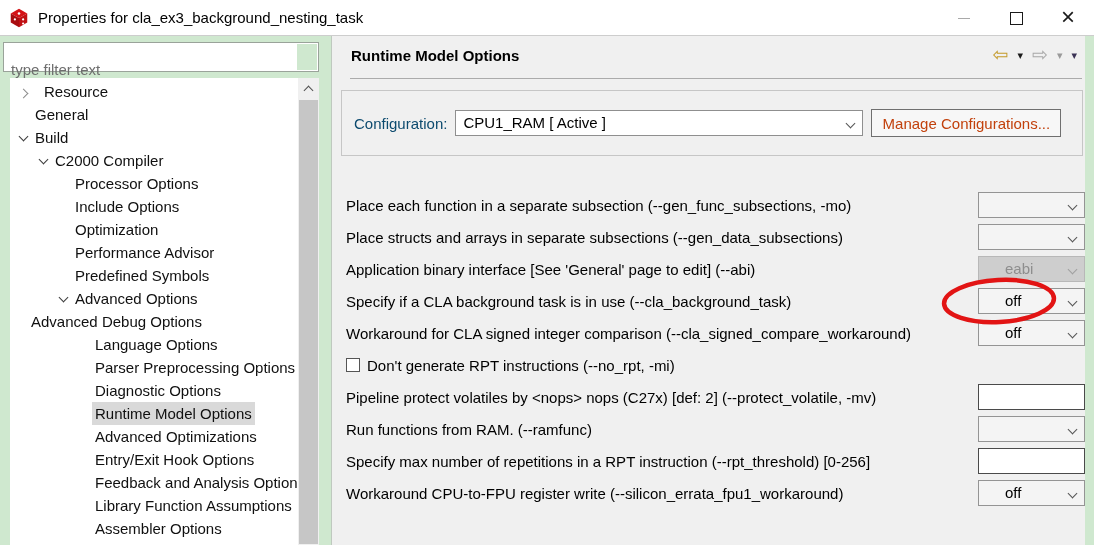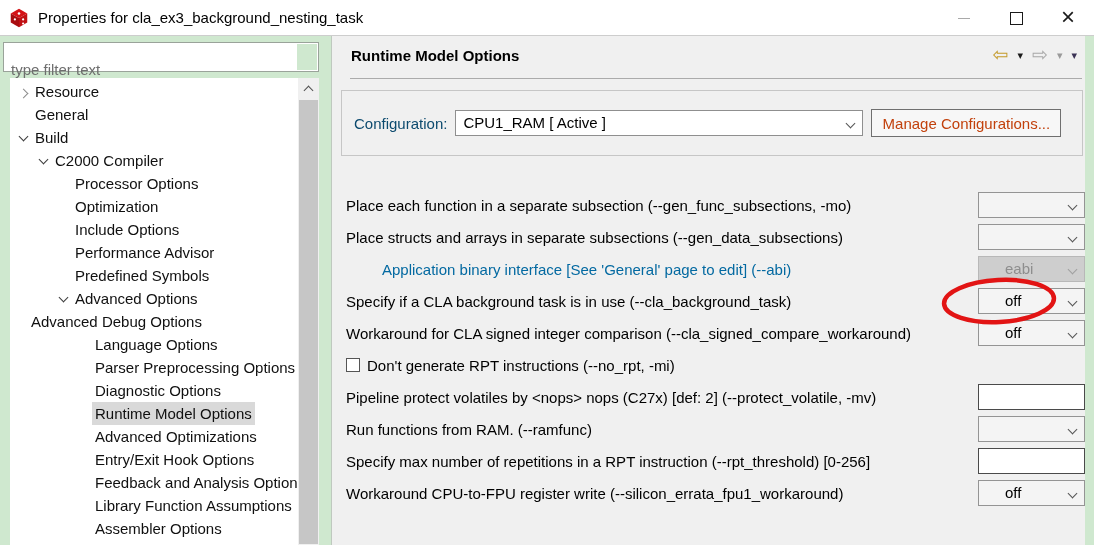"Resource" div.tree-row { gap: none -> 9px }
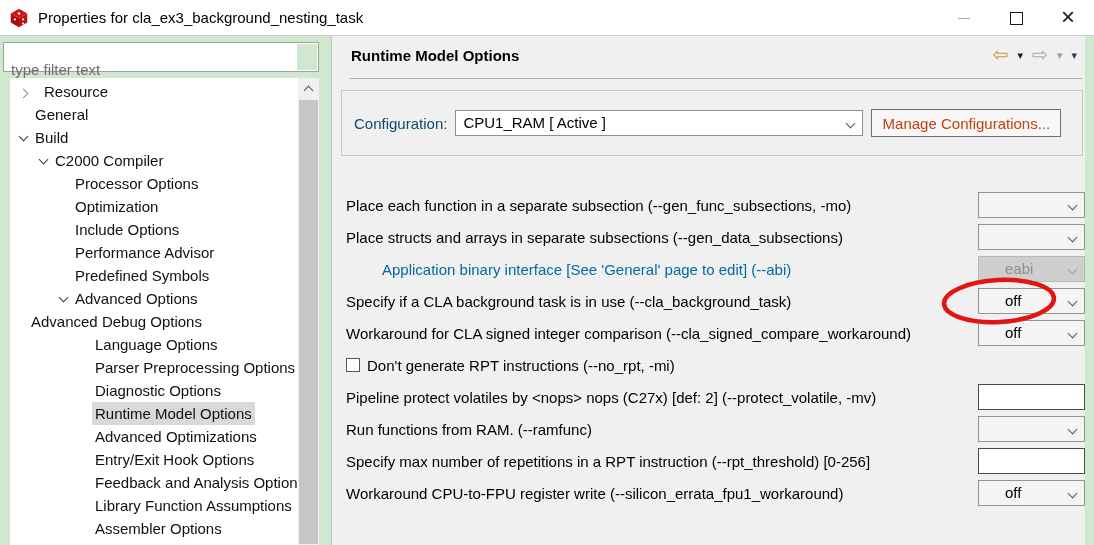"Optimization" div.tree-row { order: before "Include Options" -> after "Include Options" }
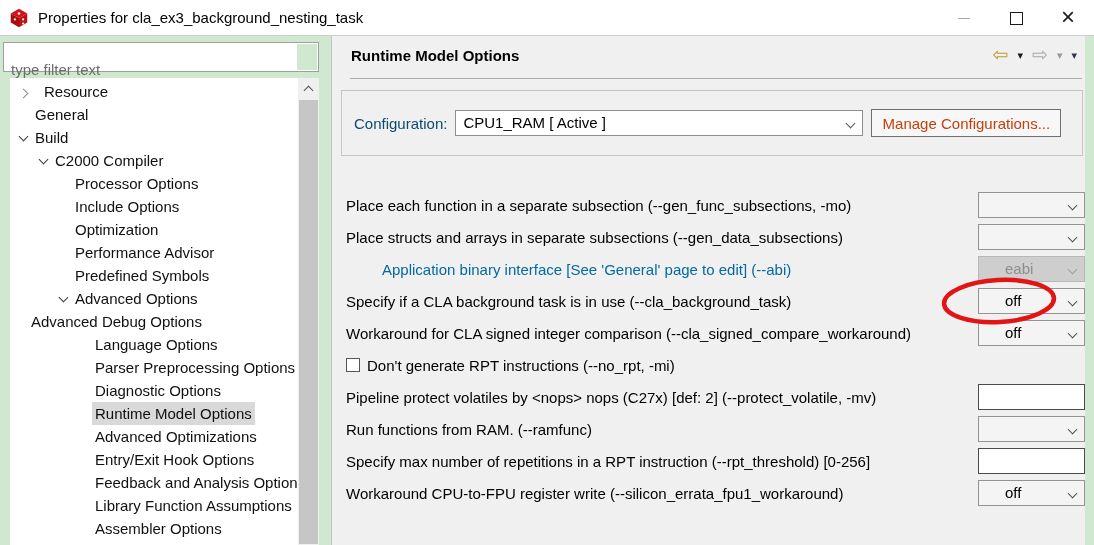"Application binary interface [See" .opt-label.disabled { color: #0369a1 -> #000000; margin-left: 36px -> none }
